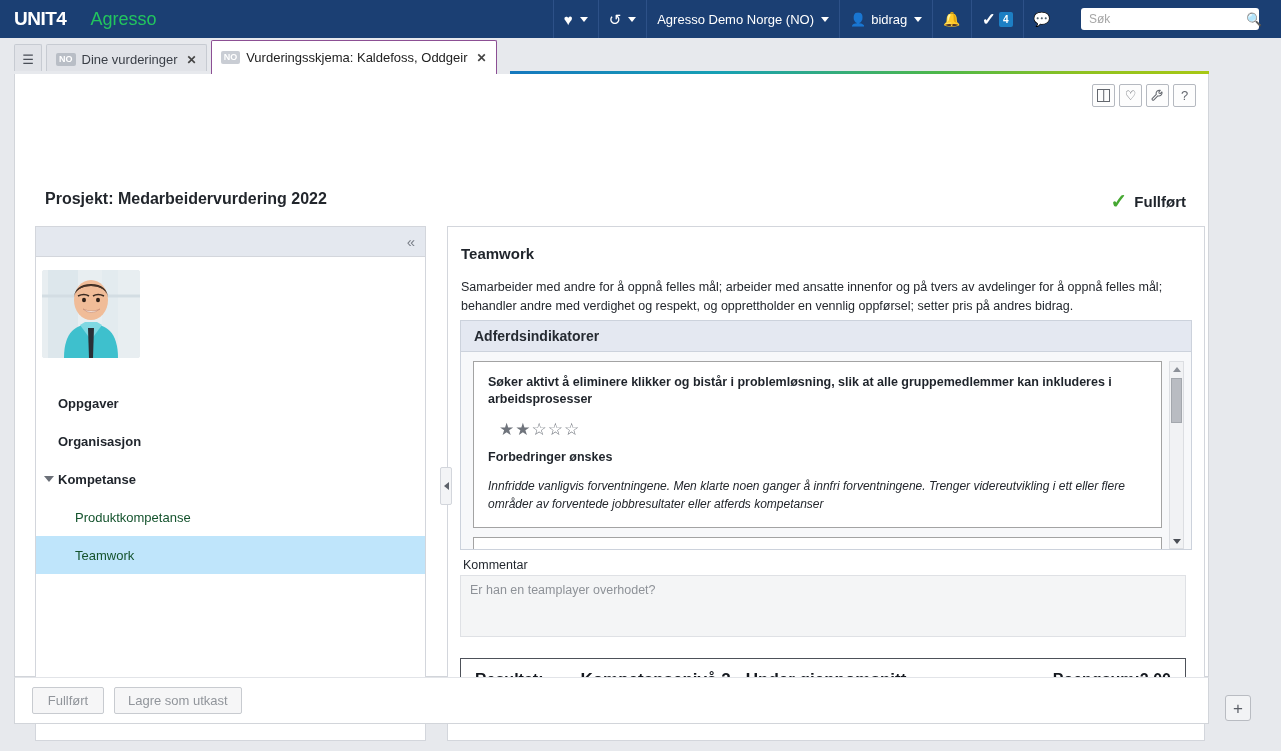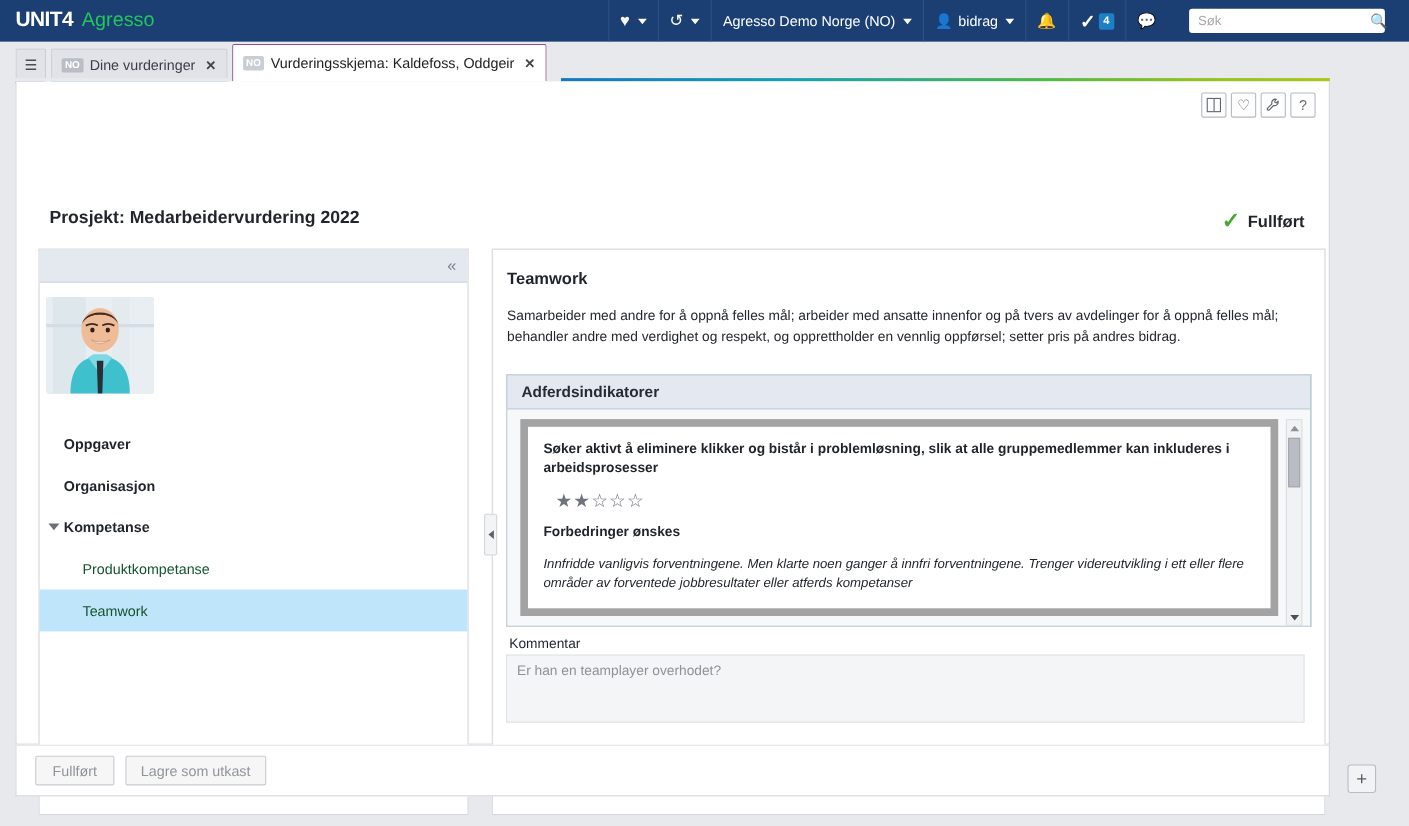"UNIT4" .brand { gap: 8px -> 24px }
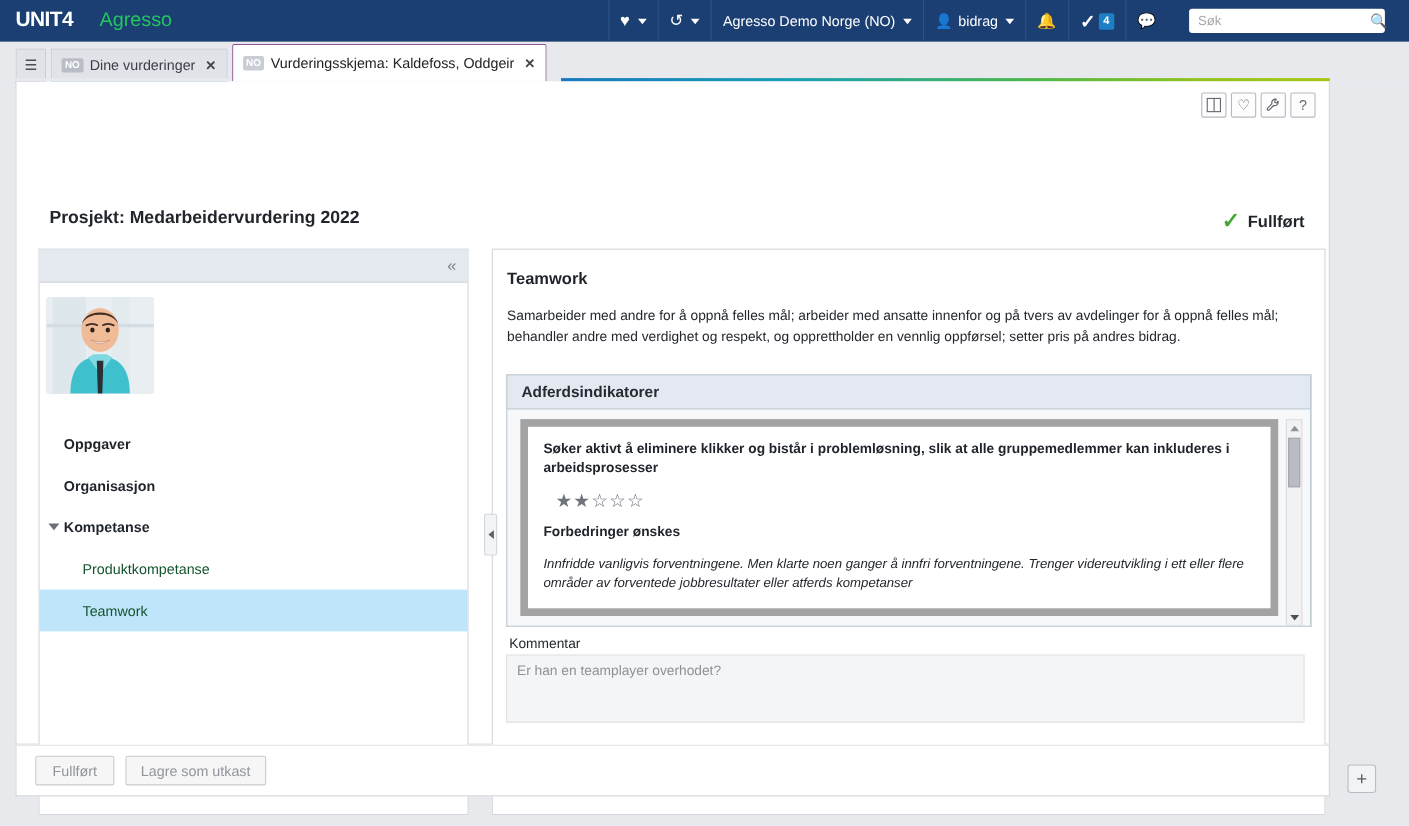"Adferdsindikatorer" .indicators { background: #0f766e -> #f0abfc; margin-top: 24px -> 4px }
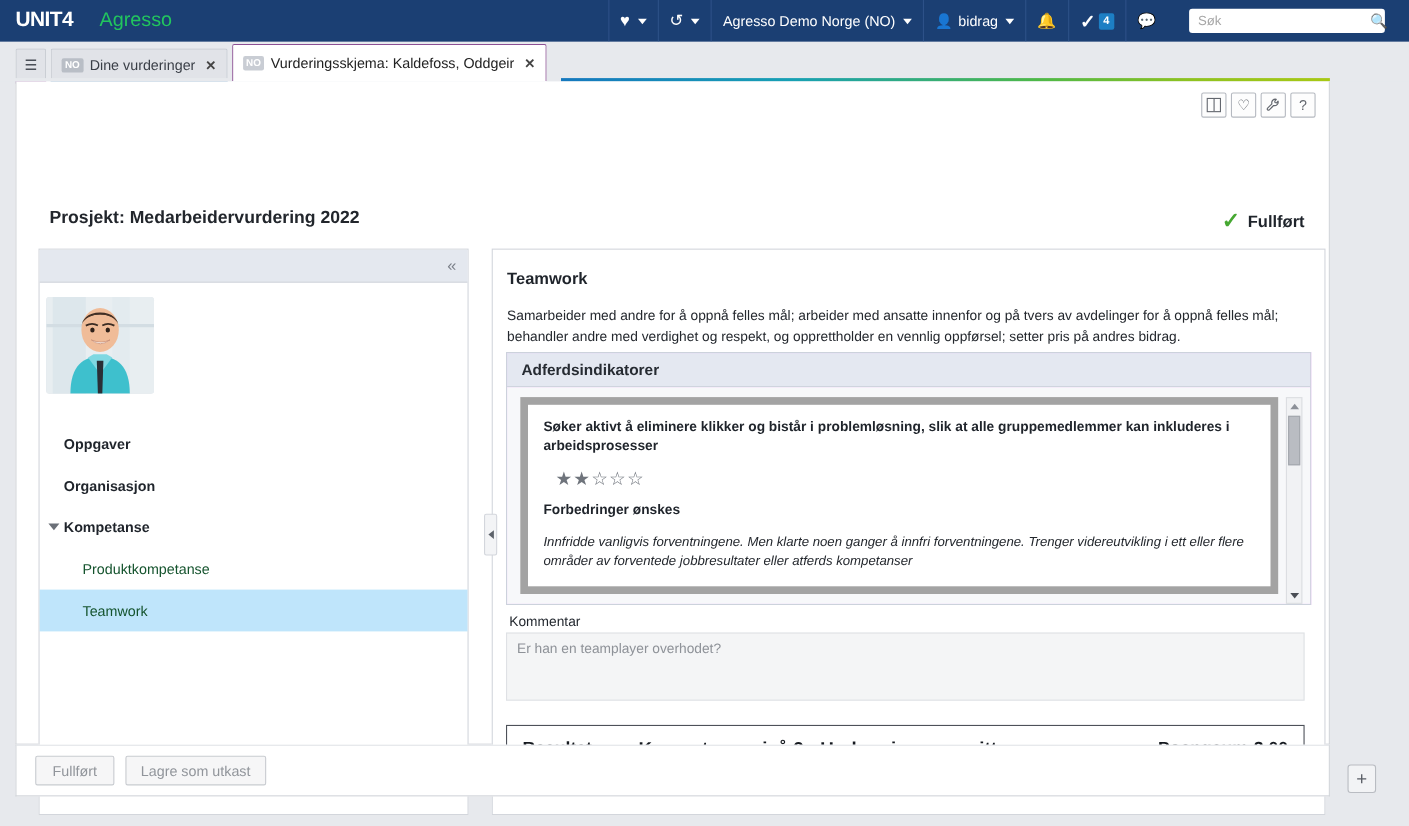"Søker aktivt å eliminere klikker" .ind-card { border: 7px solid #a3a3a3 -> 1px solid #a3a3a3 }
